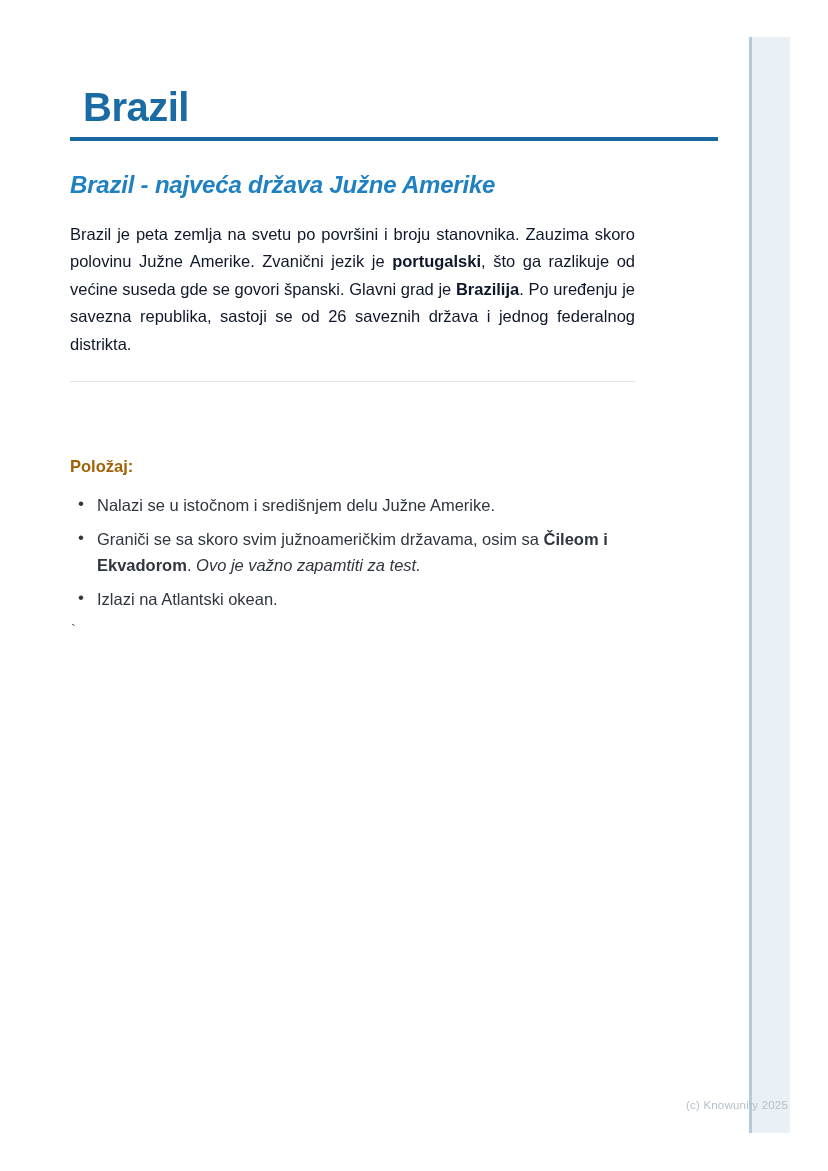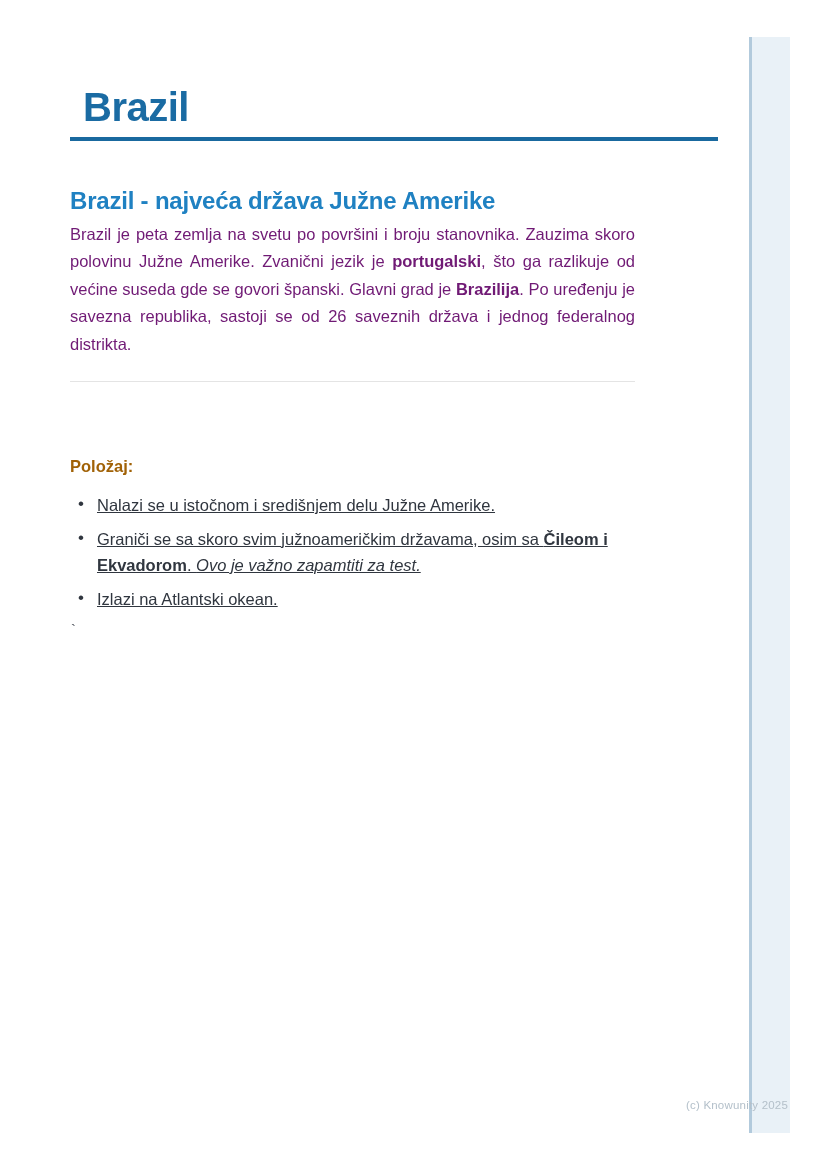"Brazil - najveća država Južne" .heading-1 { font-style: none -> italic; top: 187px -> 171px }
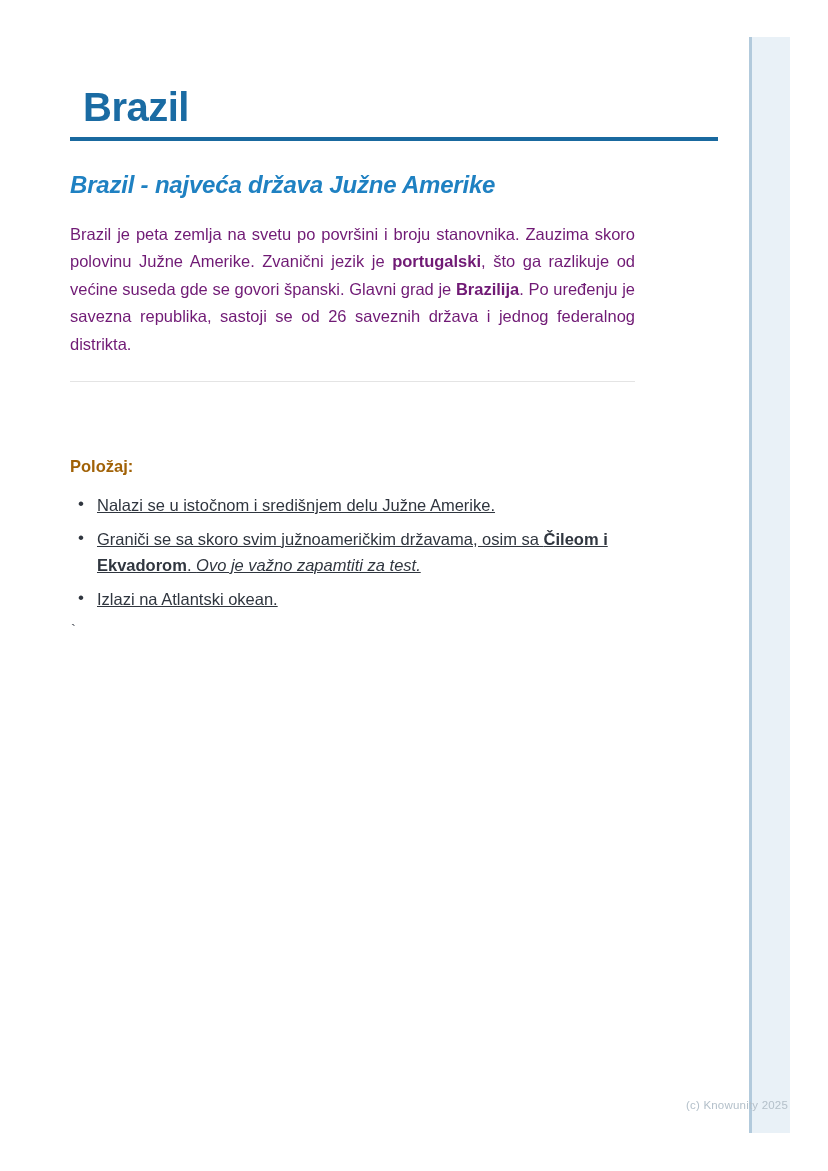"Brazil je peta zemlja na" .body-paragraph { color: #701a75 -> #0f172a }
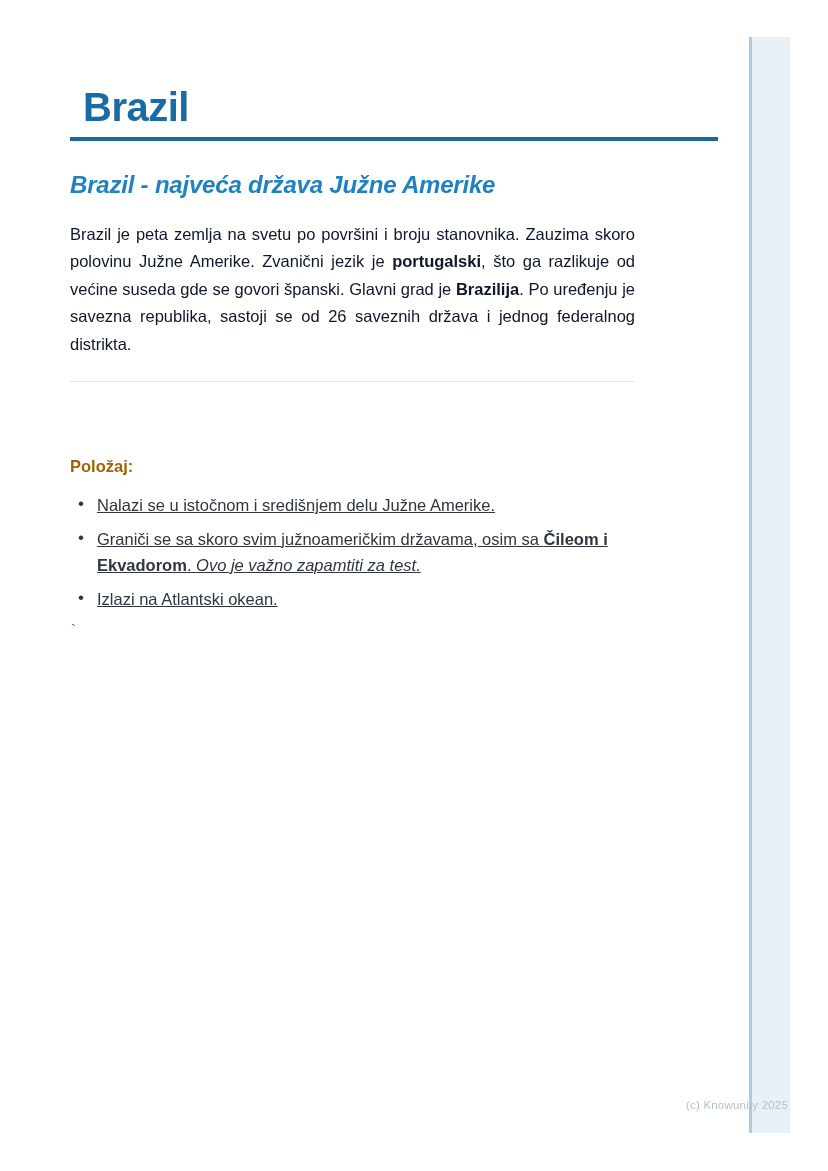"Nalazi se u istočnom i" .bullet-list li { text-decoration: underline -> none }
